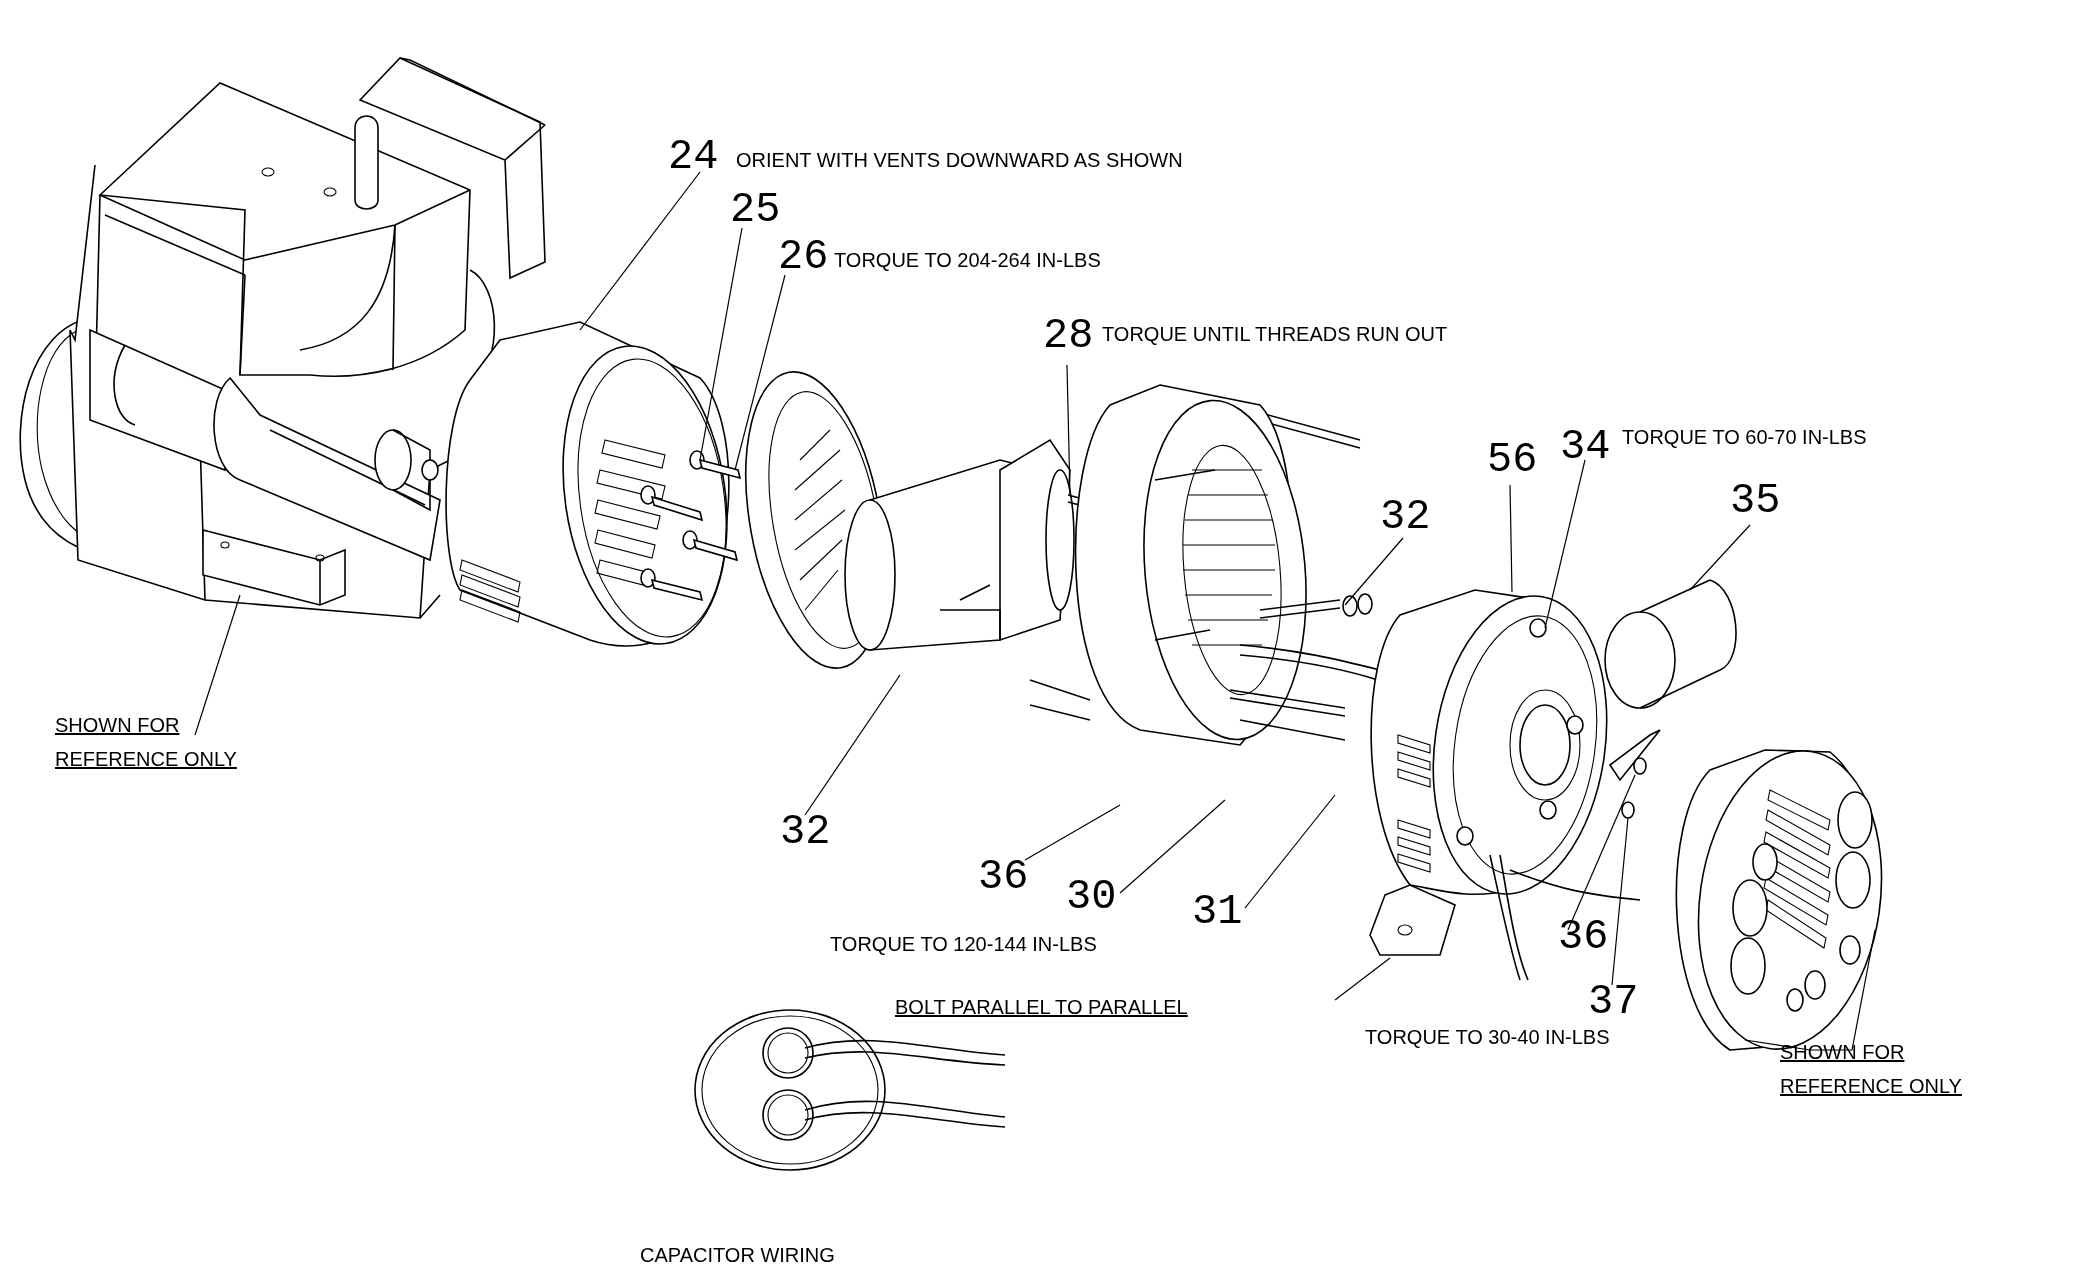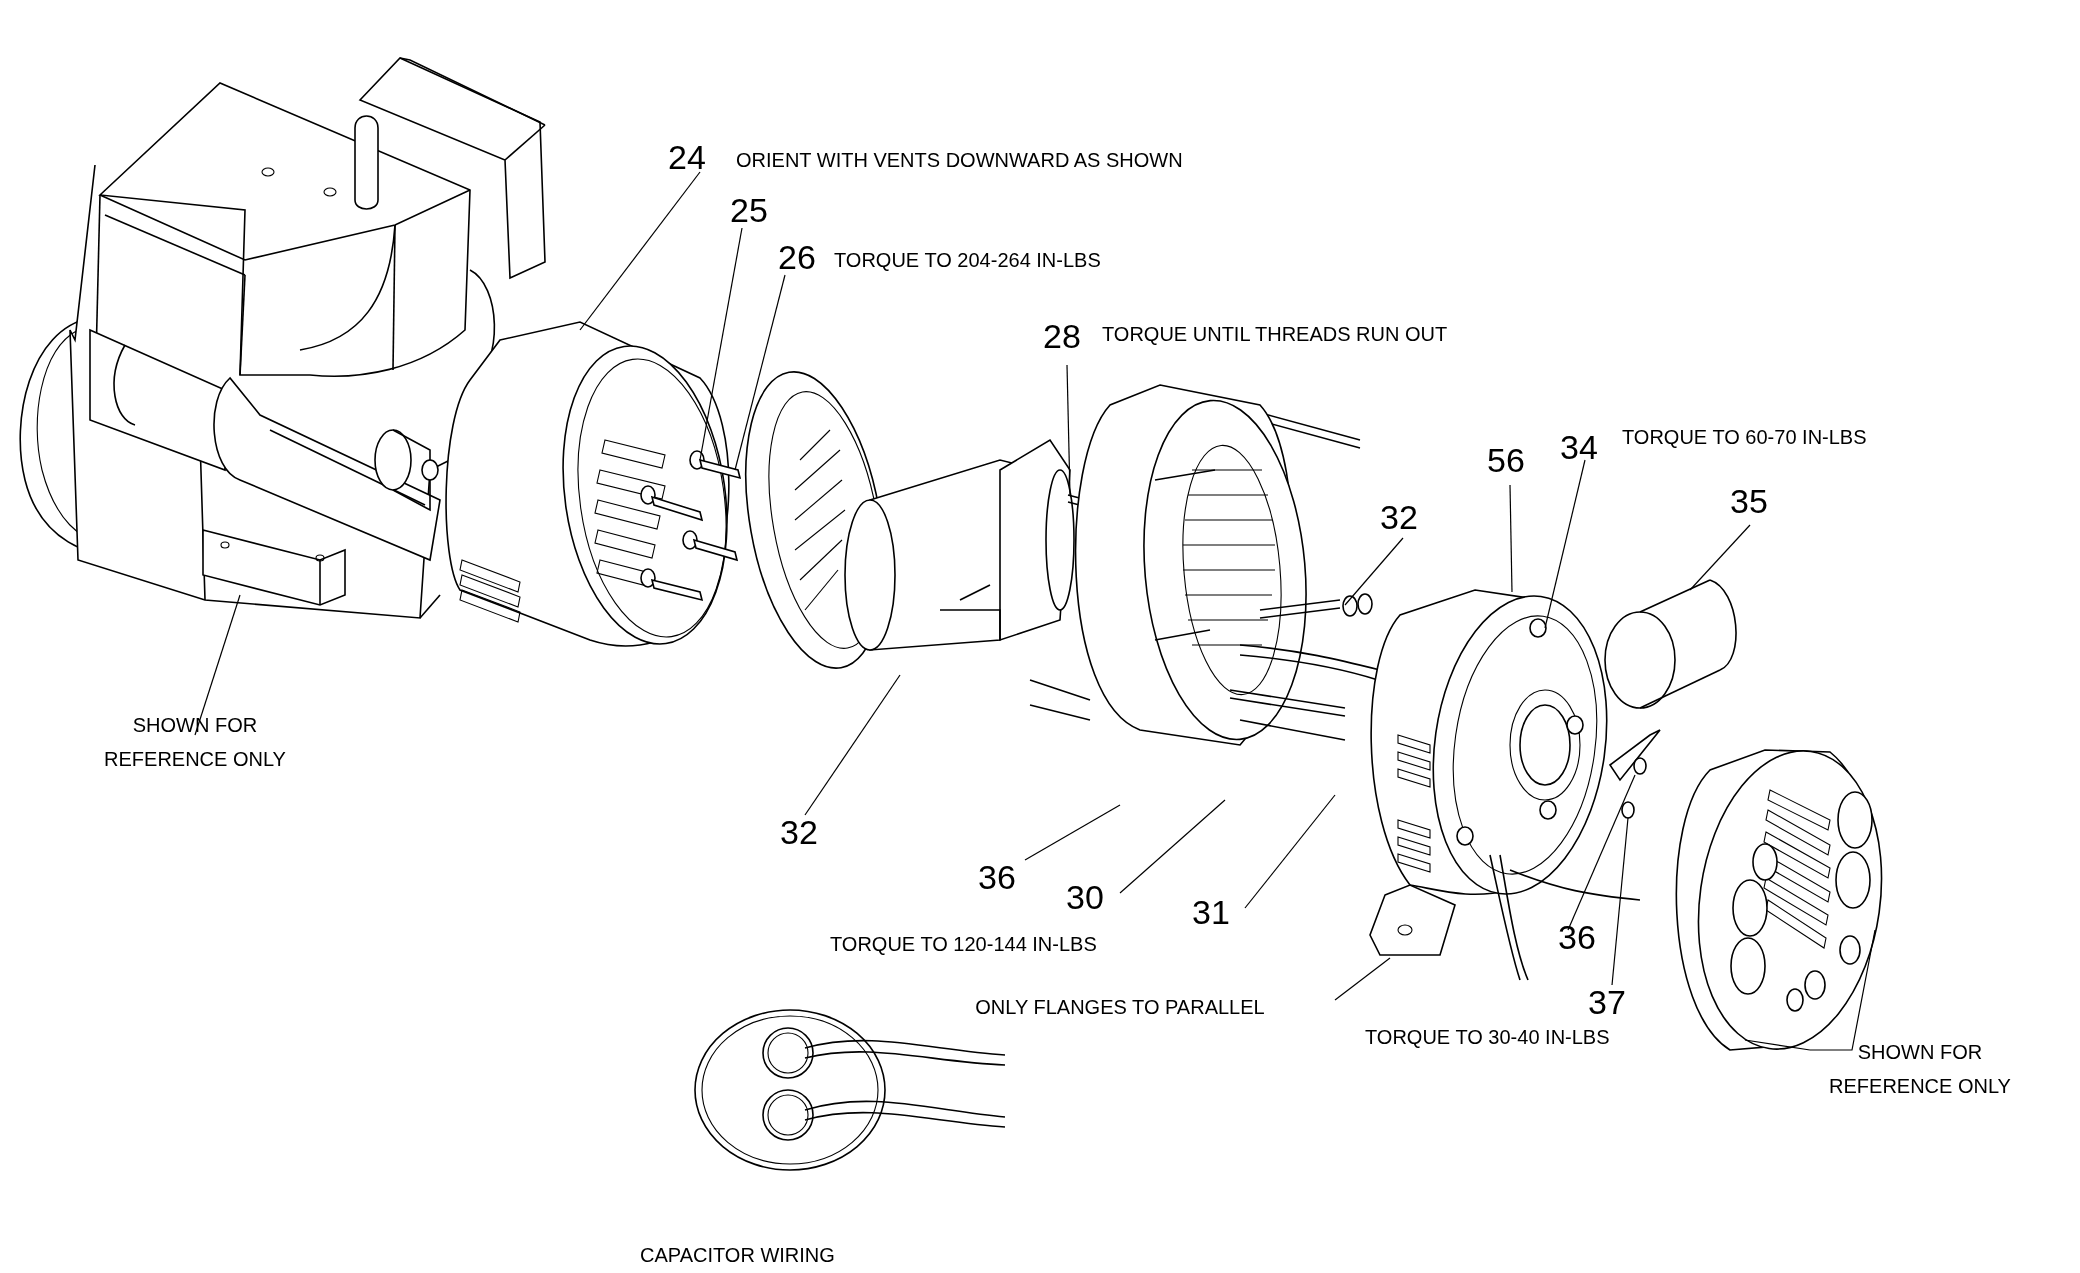"24" .num { font-family: none -> Liberation Mono, monospace; font-size: 34px -> 42px }
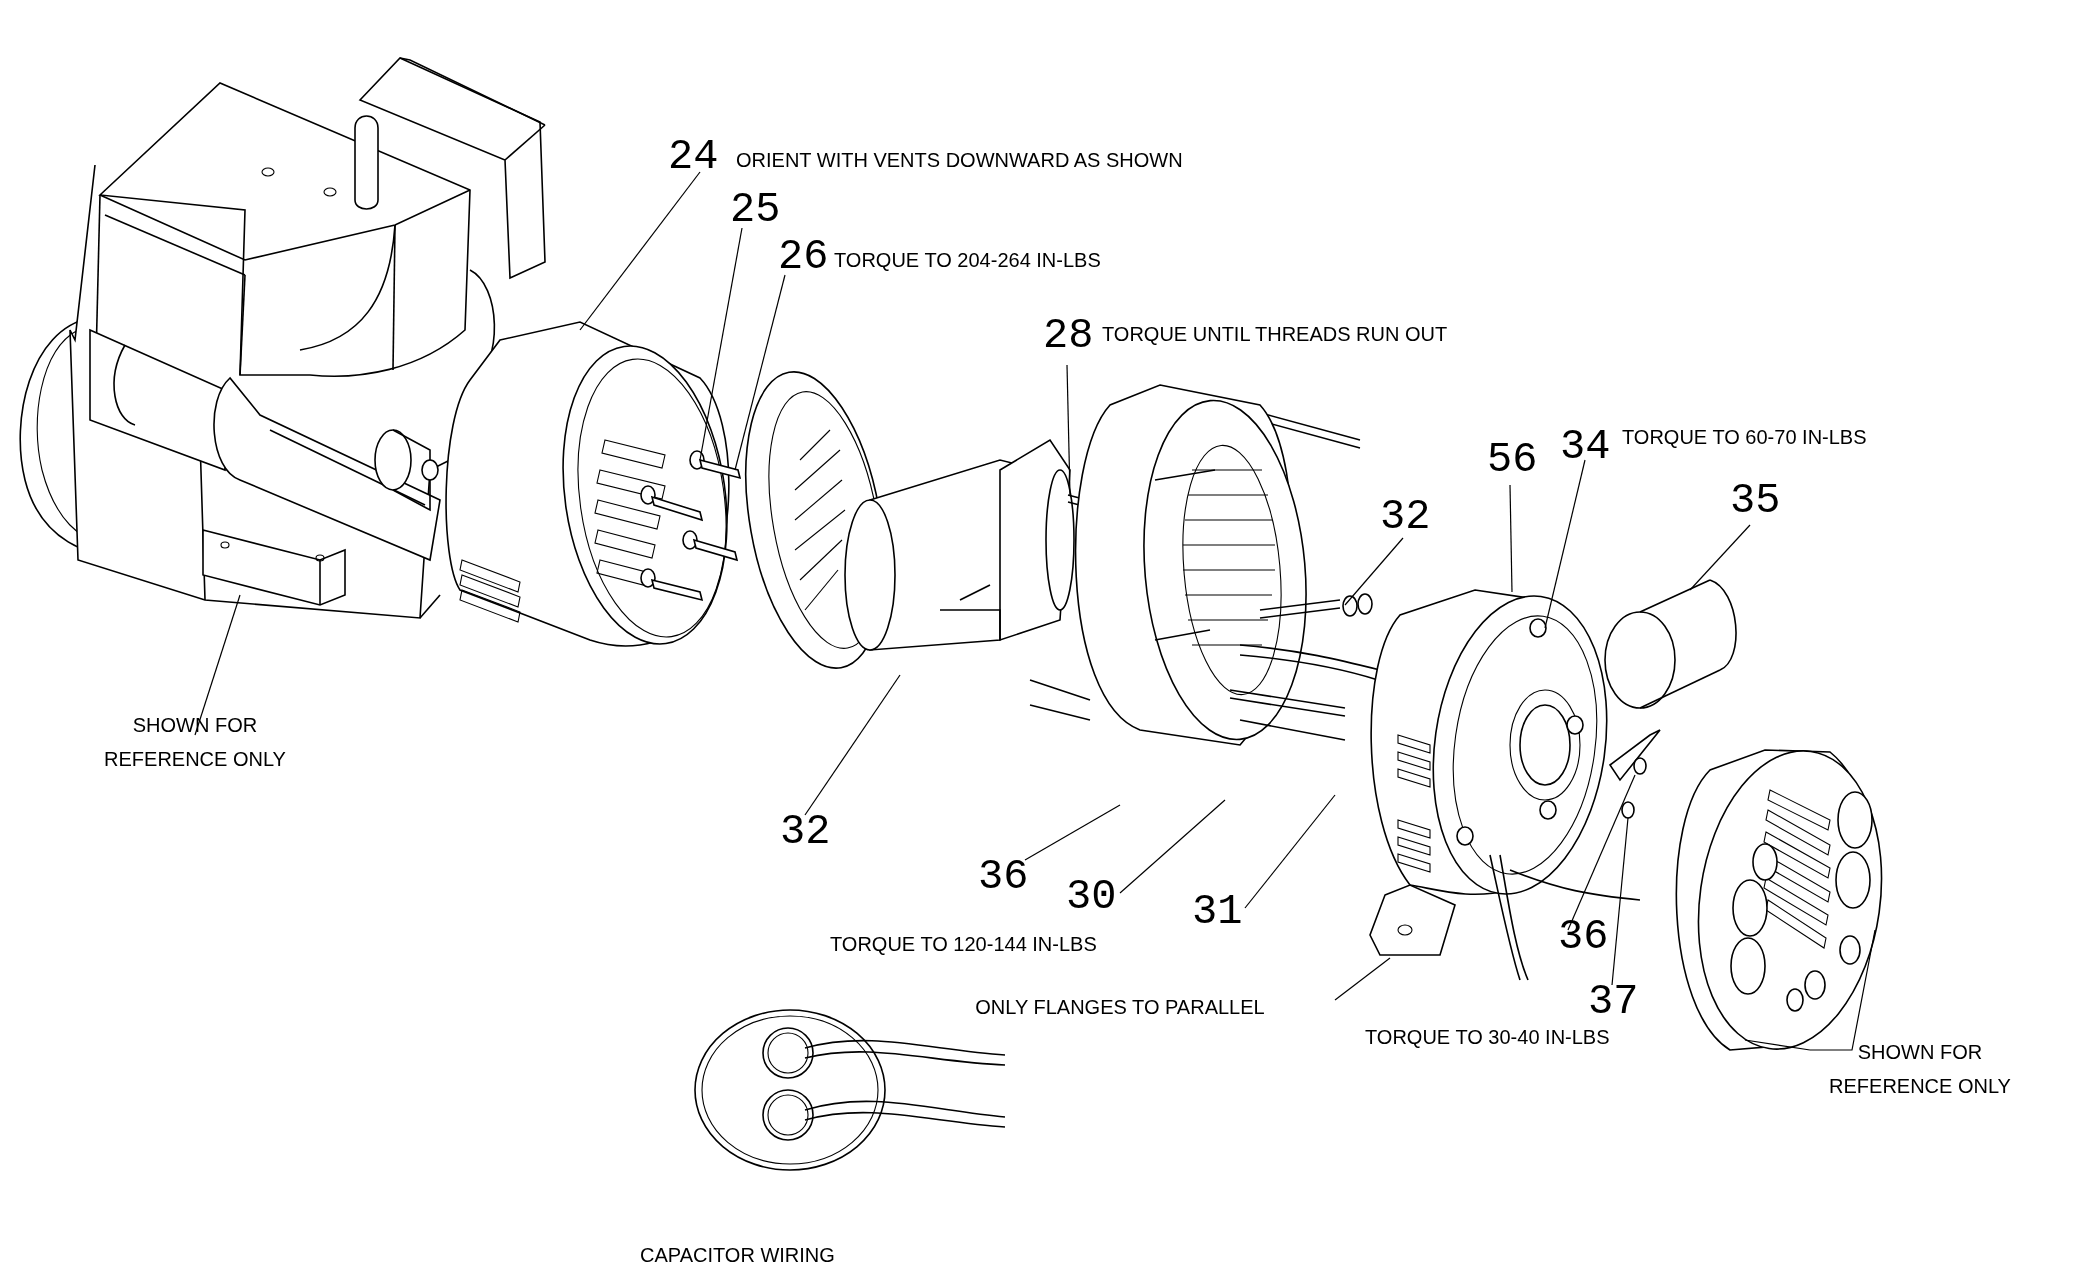"SHOWN FOR" .center { text-align: center -> left; text-decoration: none -> underline }
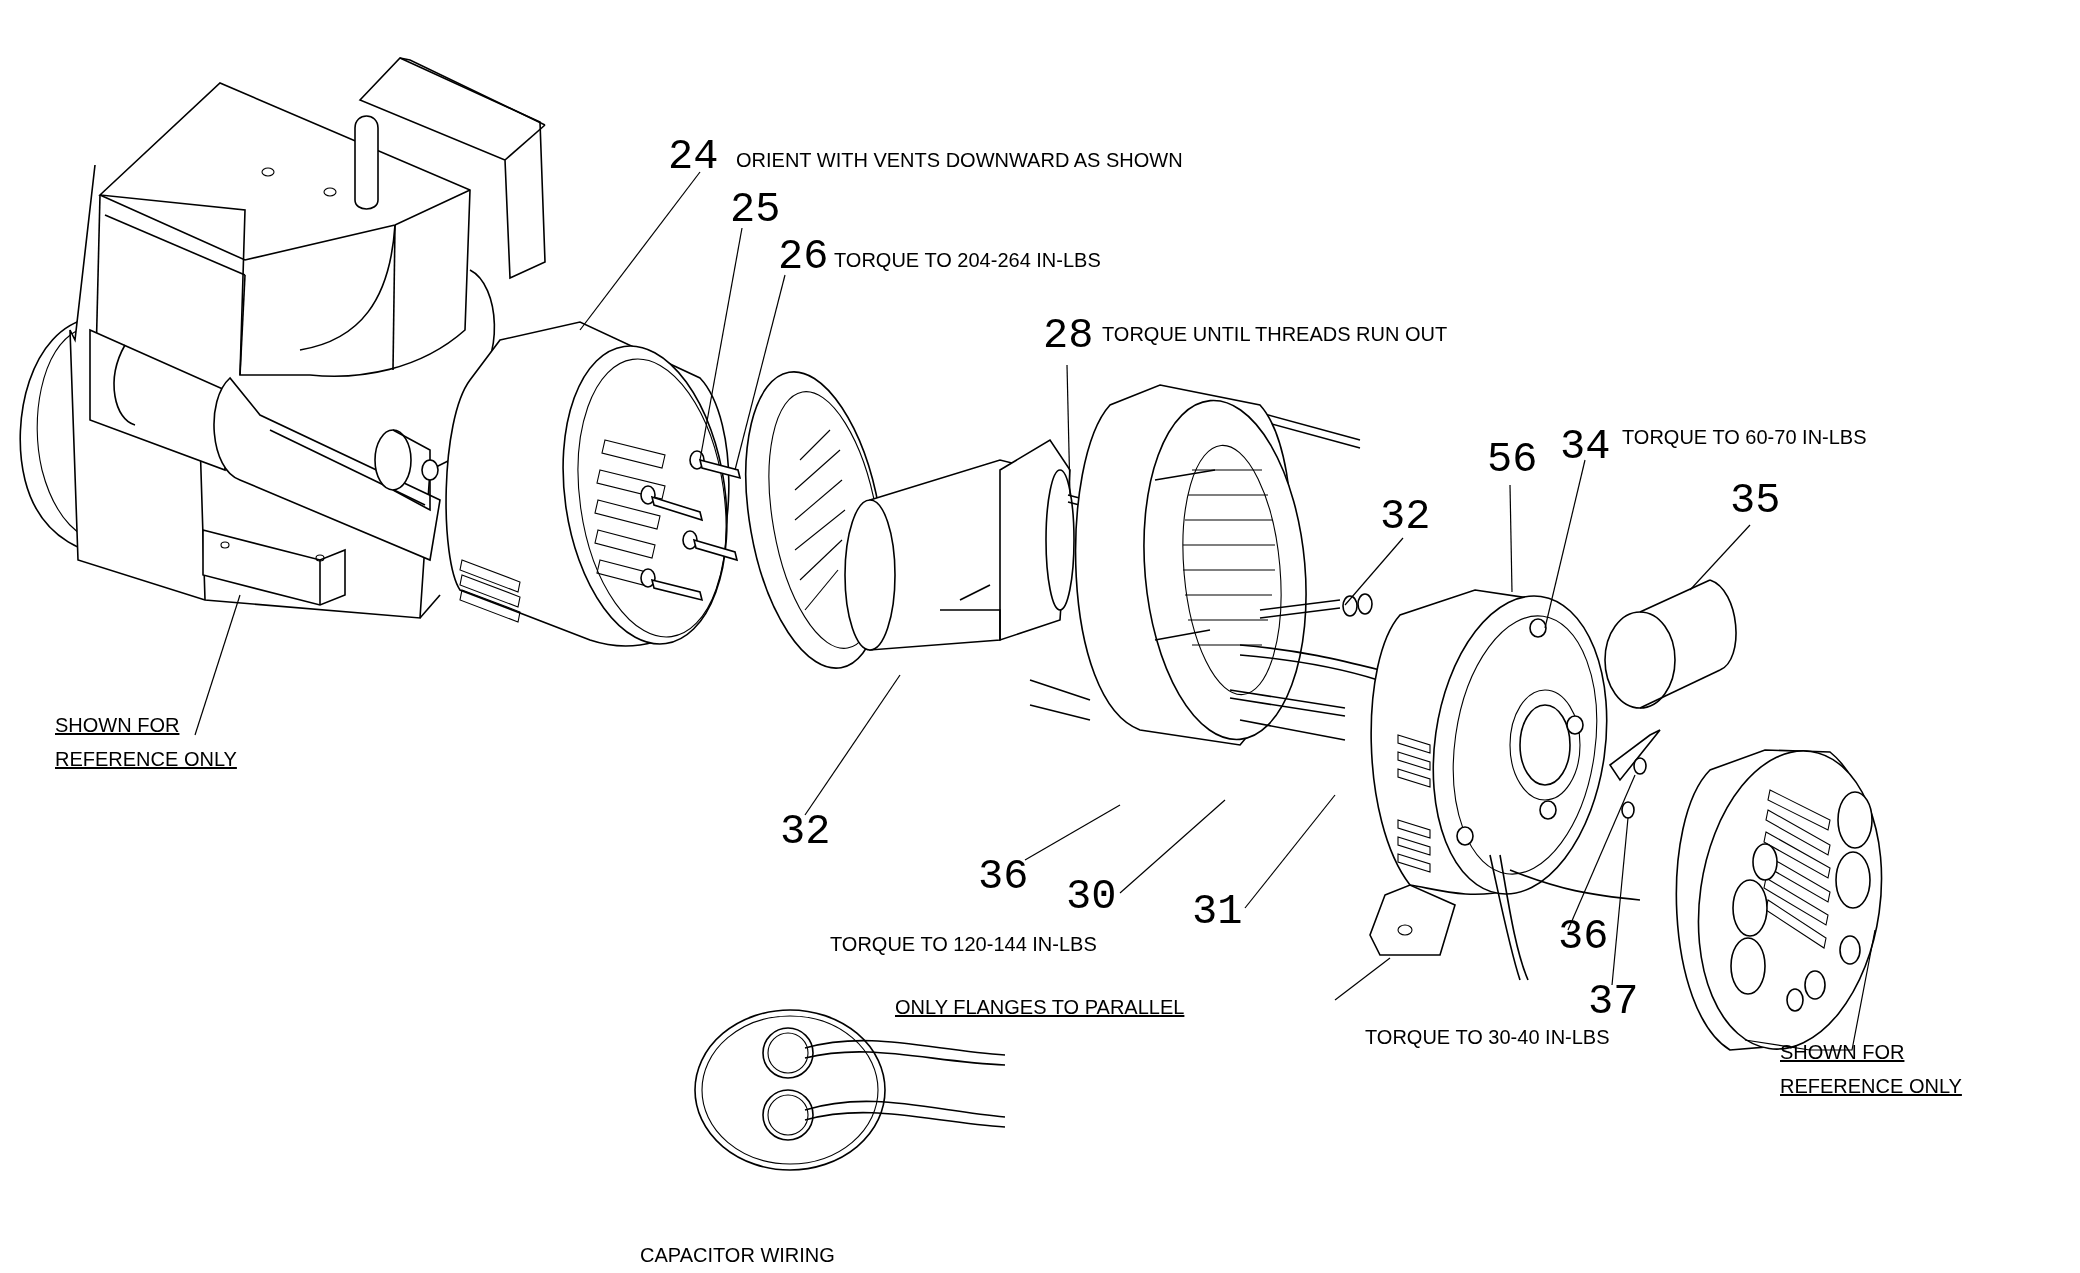"ONLY FLANGES TO PARALLEL" div { text: ONLY FLANGES -> BOLT PARALLEL }
